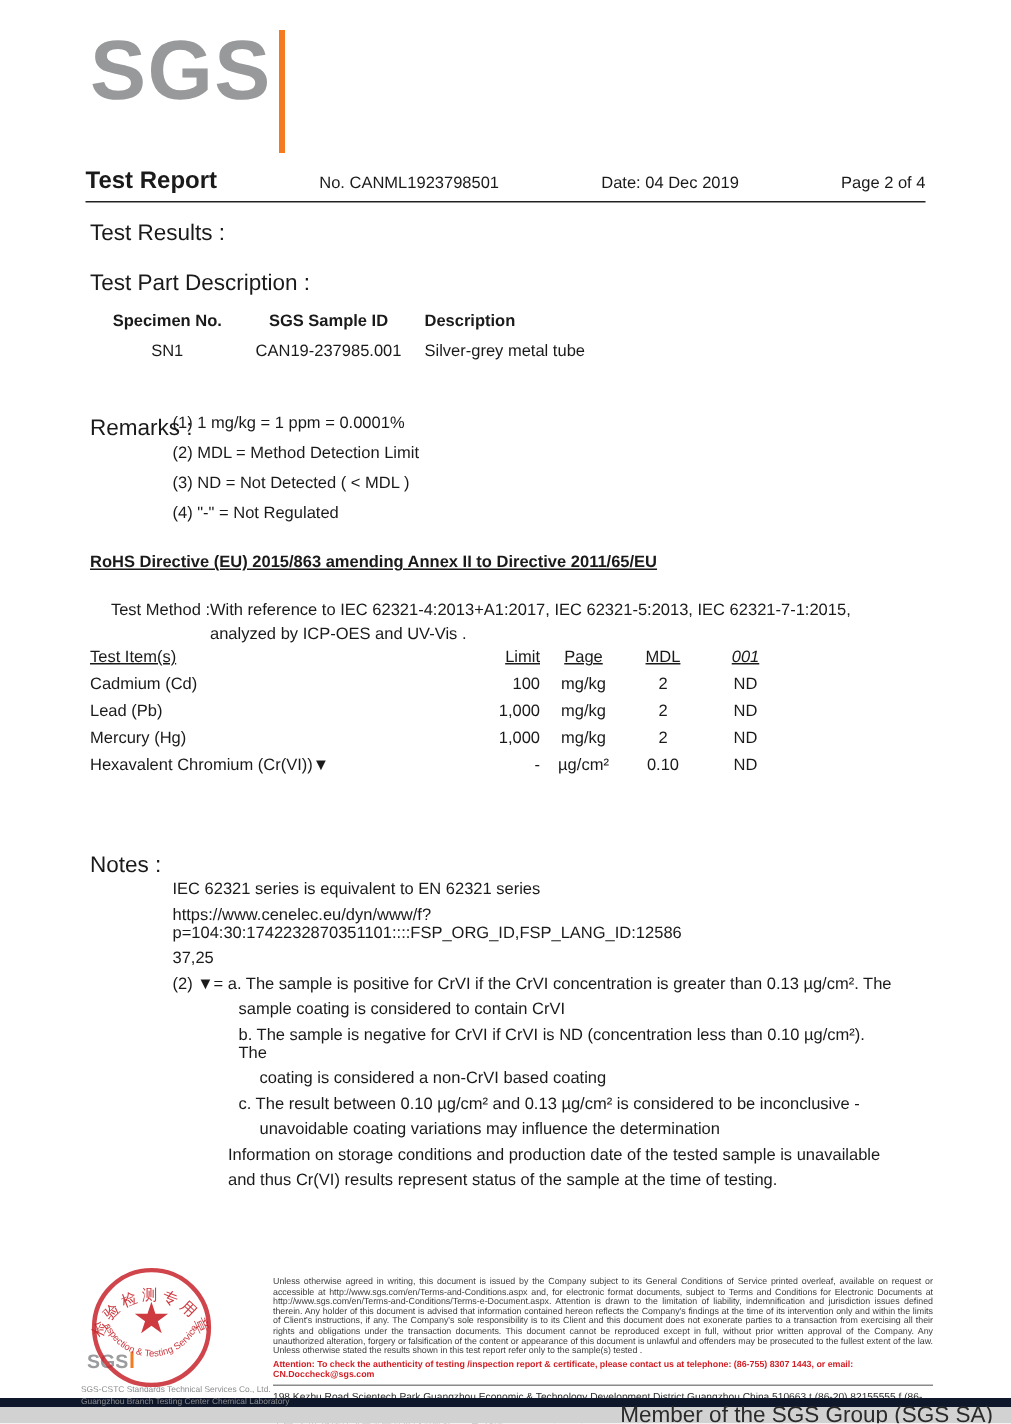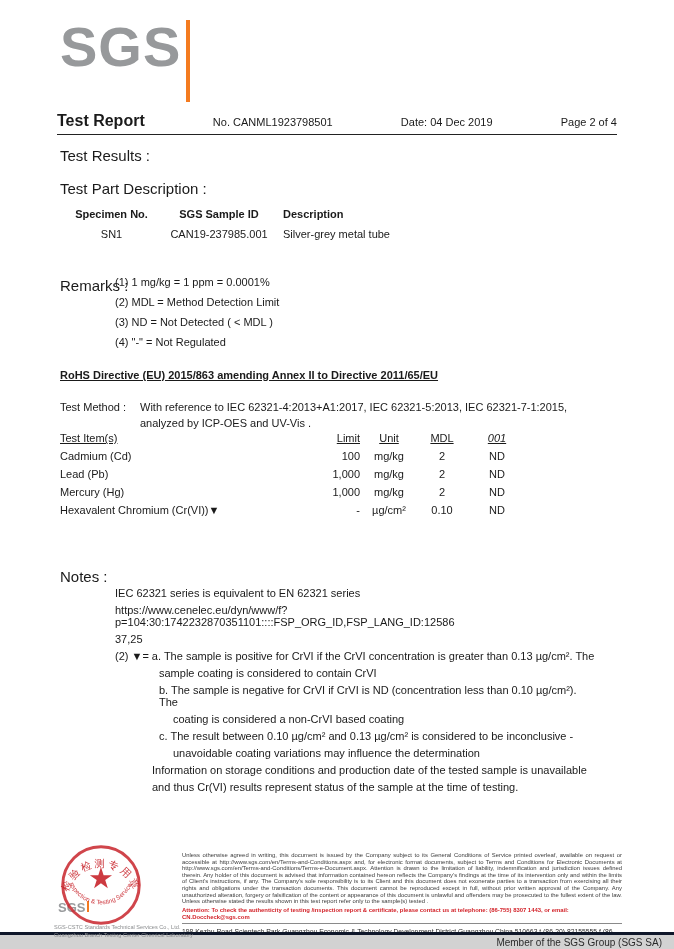"Test Method :" .method-label { text-align: none -> right }
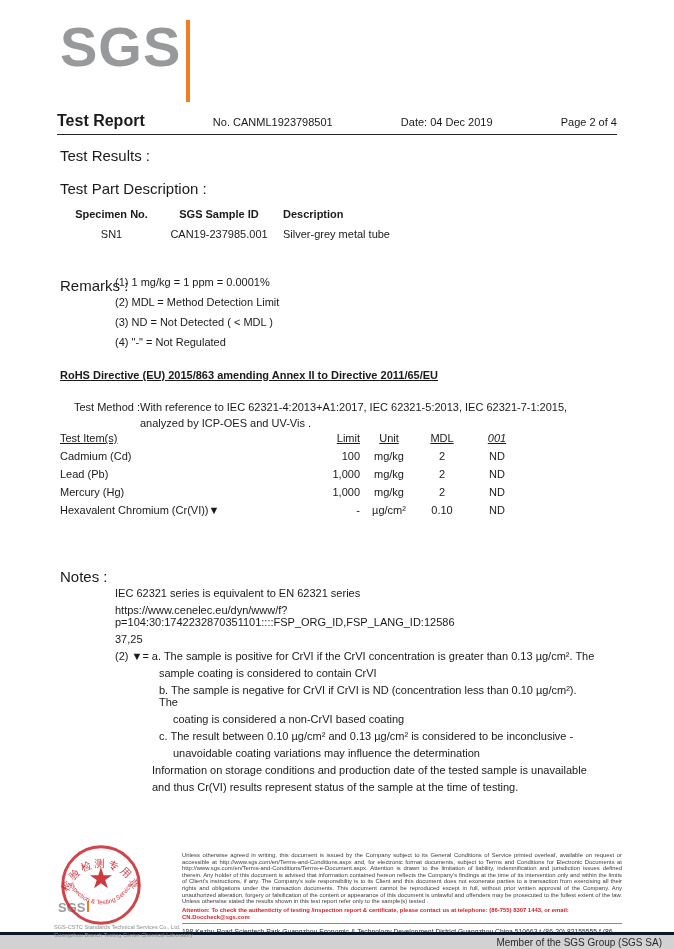"Unit" span.res-h { text: Unit -> Page }
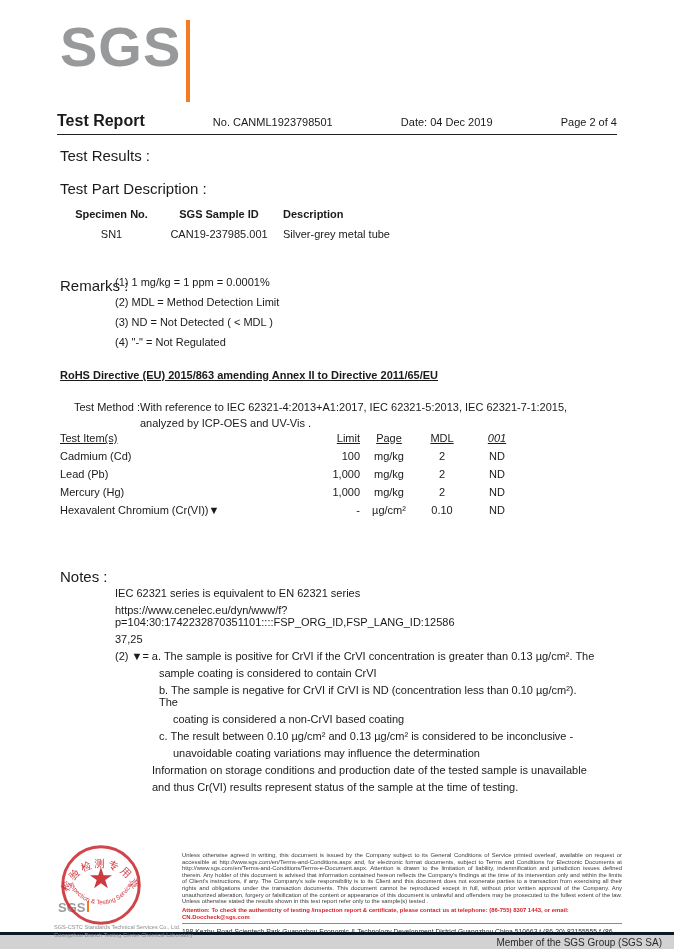"Member of the SGS Group" .member-bar { border-top: 3px solid #0f172a -> 6px solid #0f172a; font-size: 10px -> 15px }
